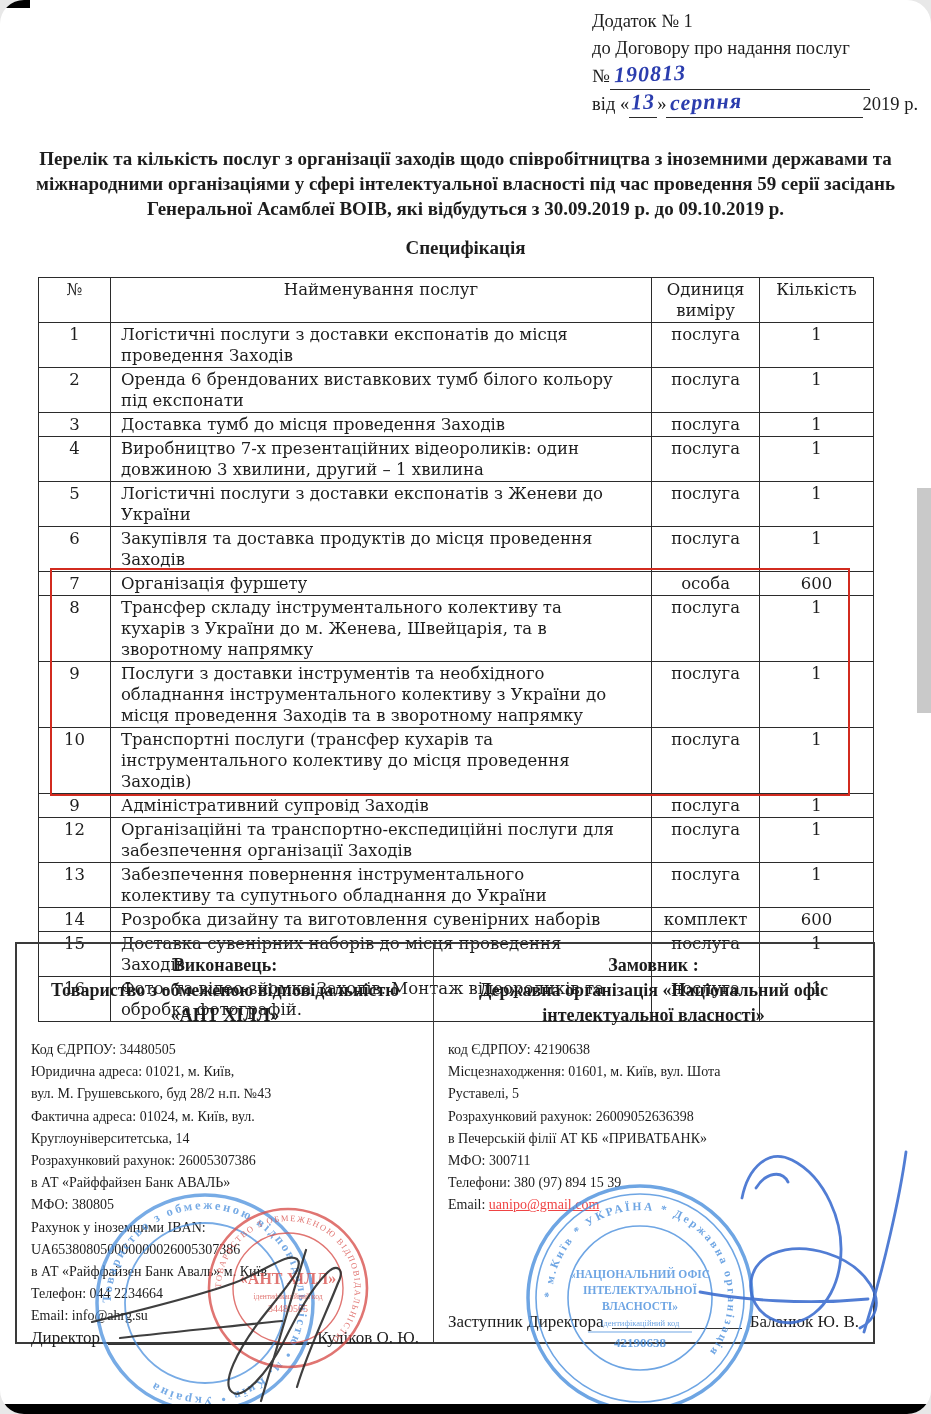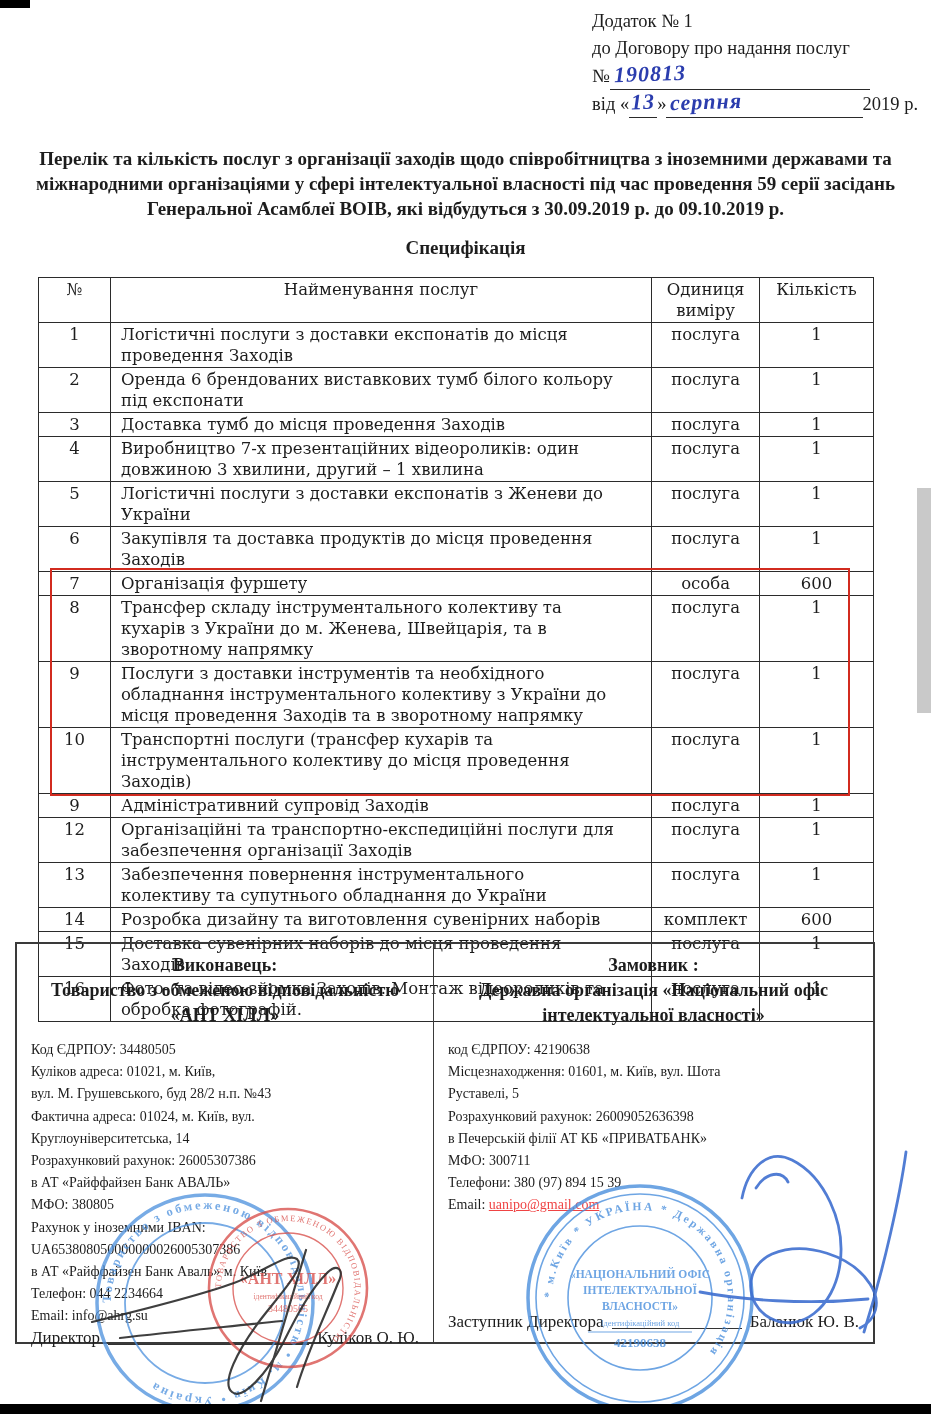"Додаток № 1" .page { border-radius: none -> 24px }
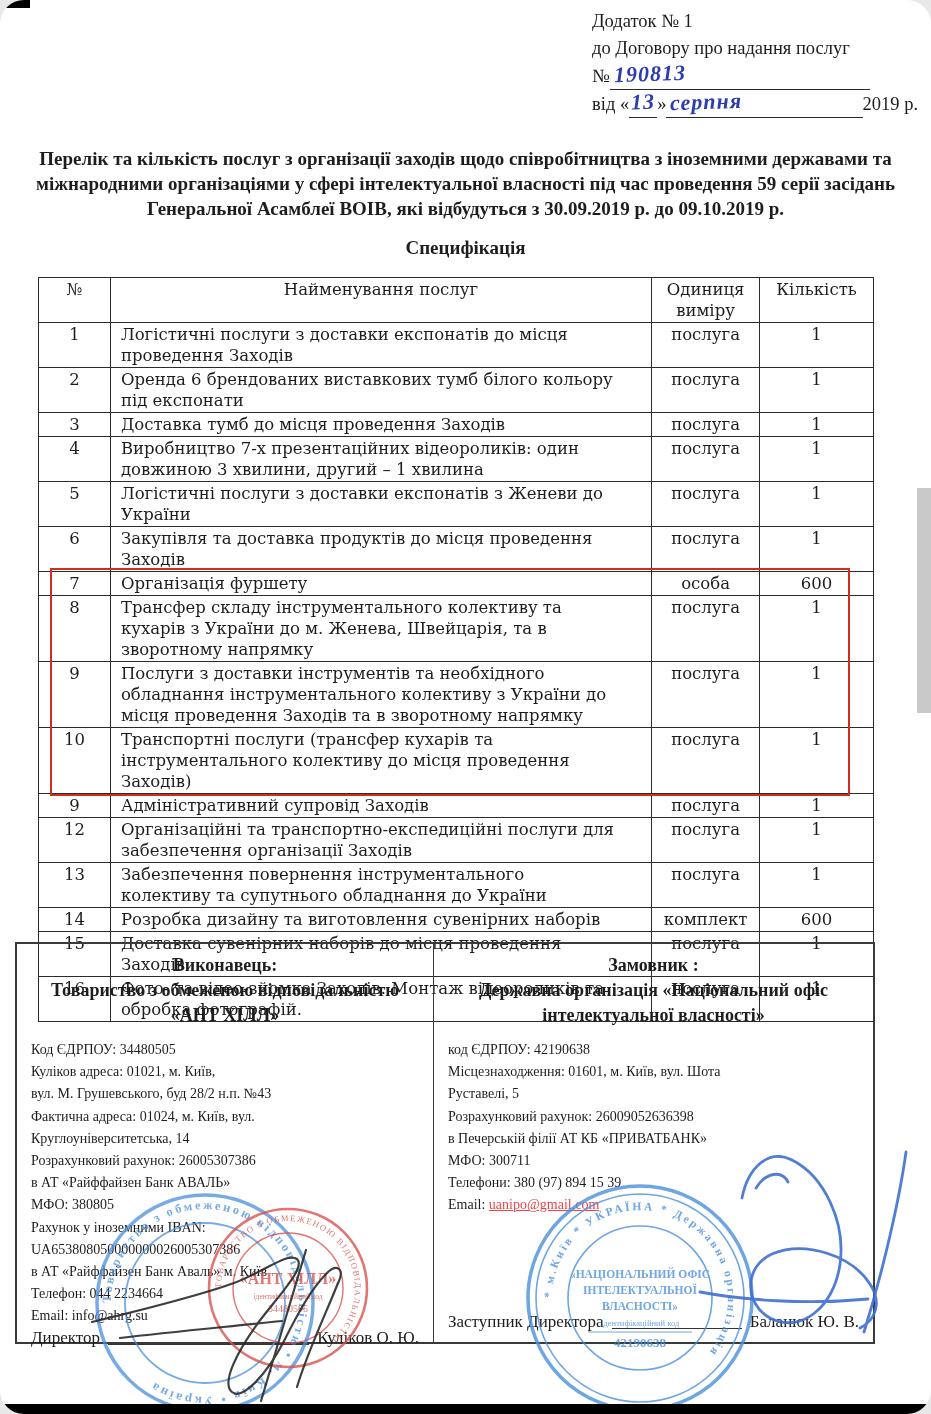"Куліков адреса: 01021, м. Київ," div.req-line { text: Куліков -> Юридична }
